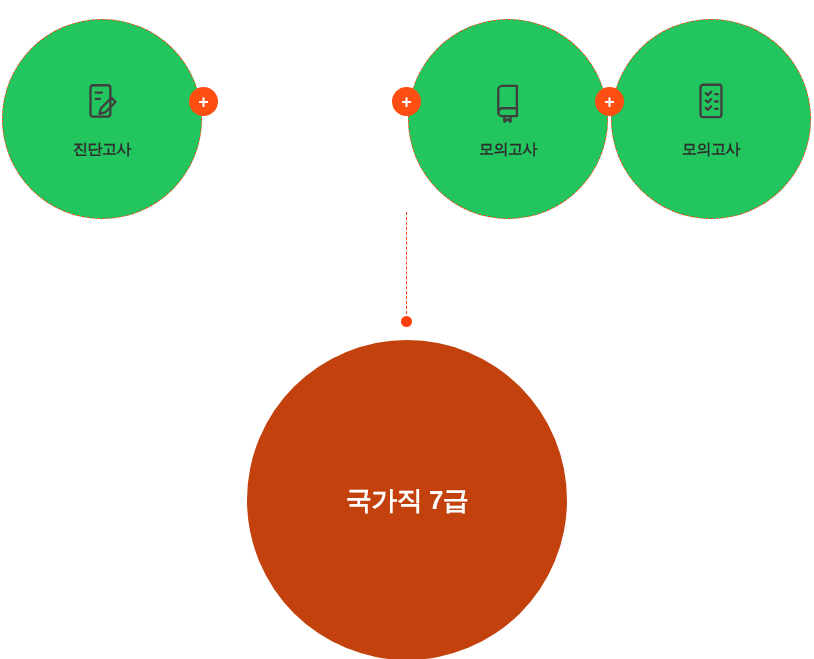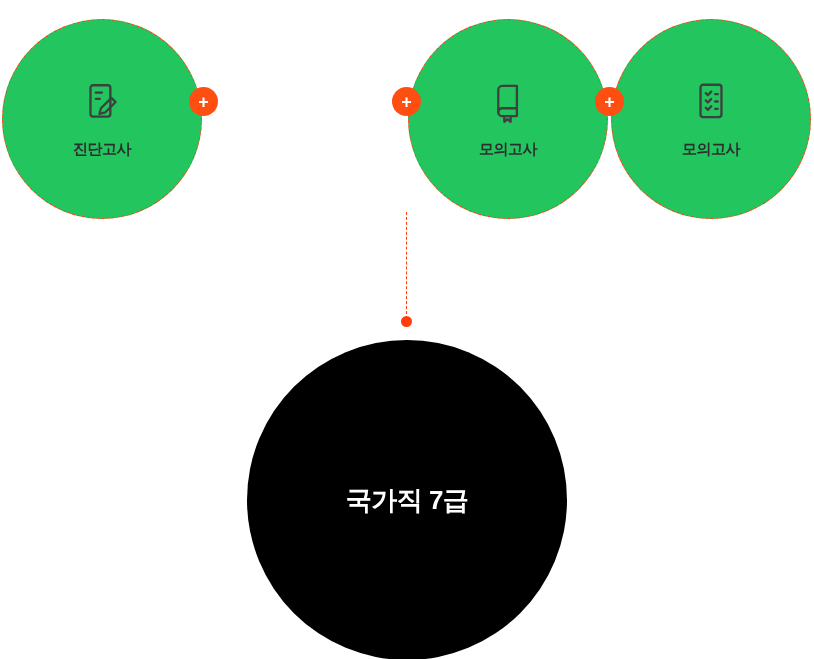"국가직 7급" .result-circle { background: #000000 -> #c2410c }
